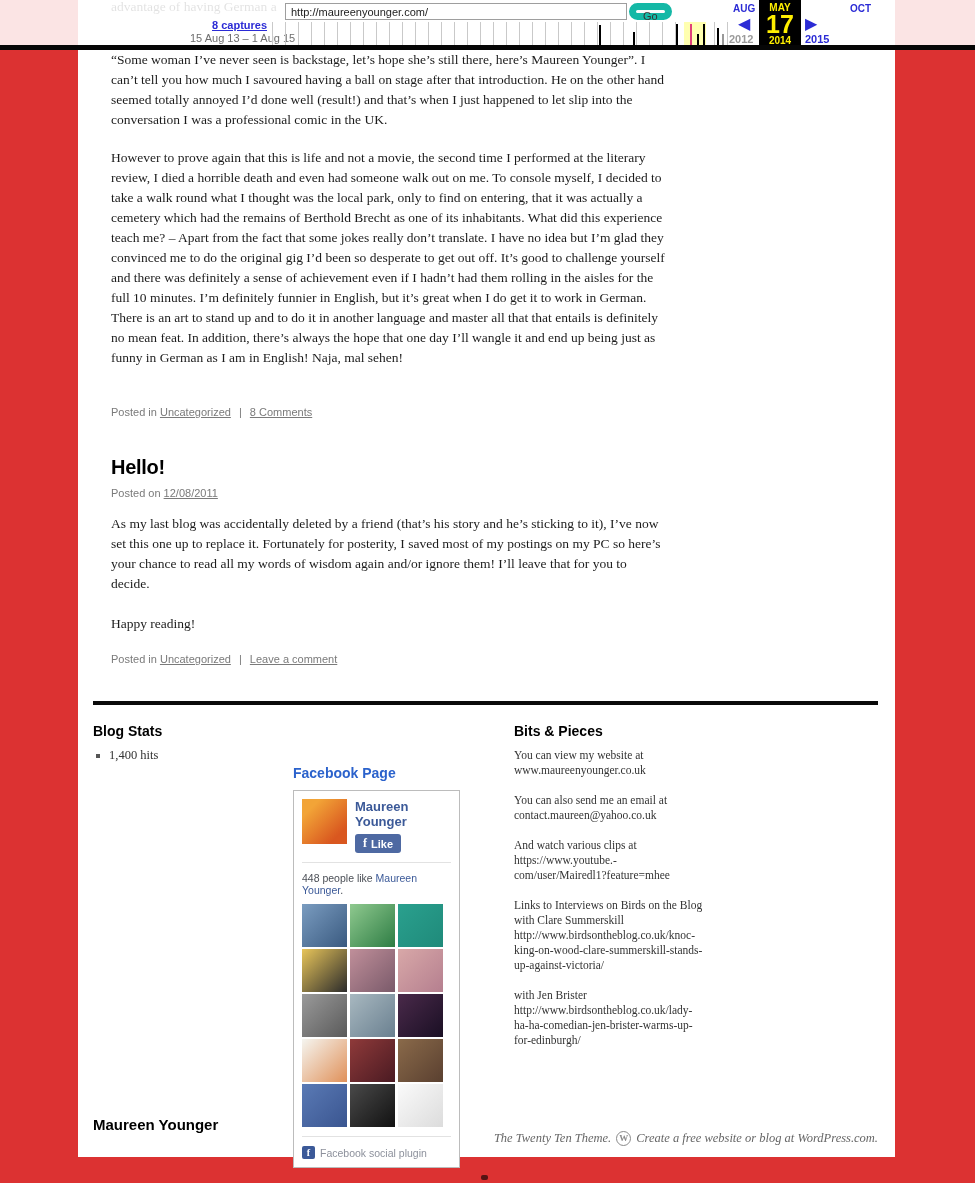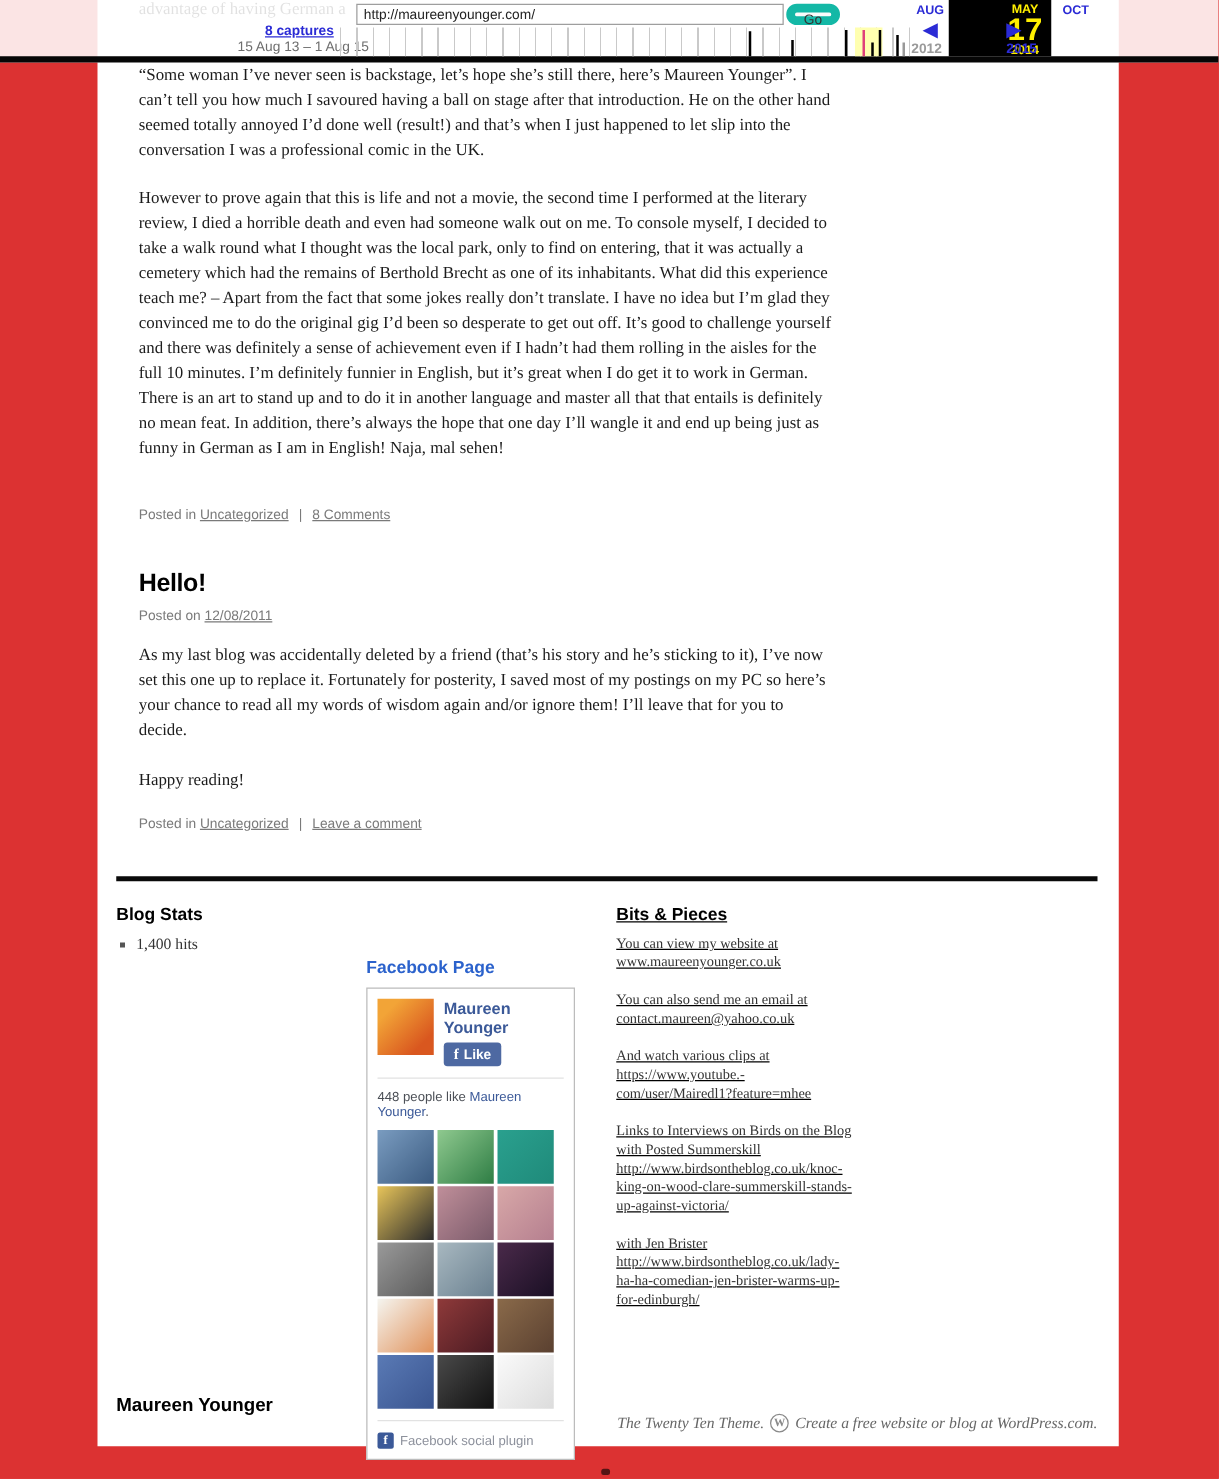"MAY" .wb-black { padding-left: 40px -> none }
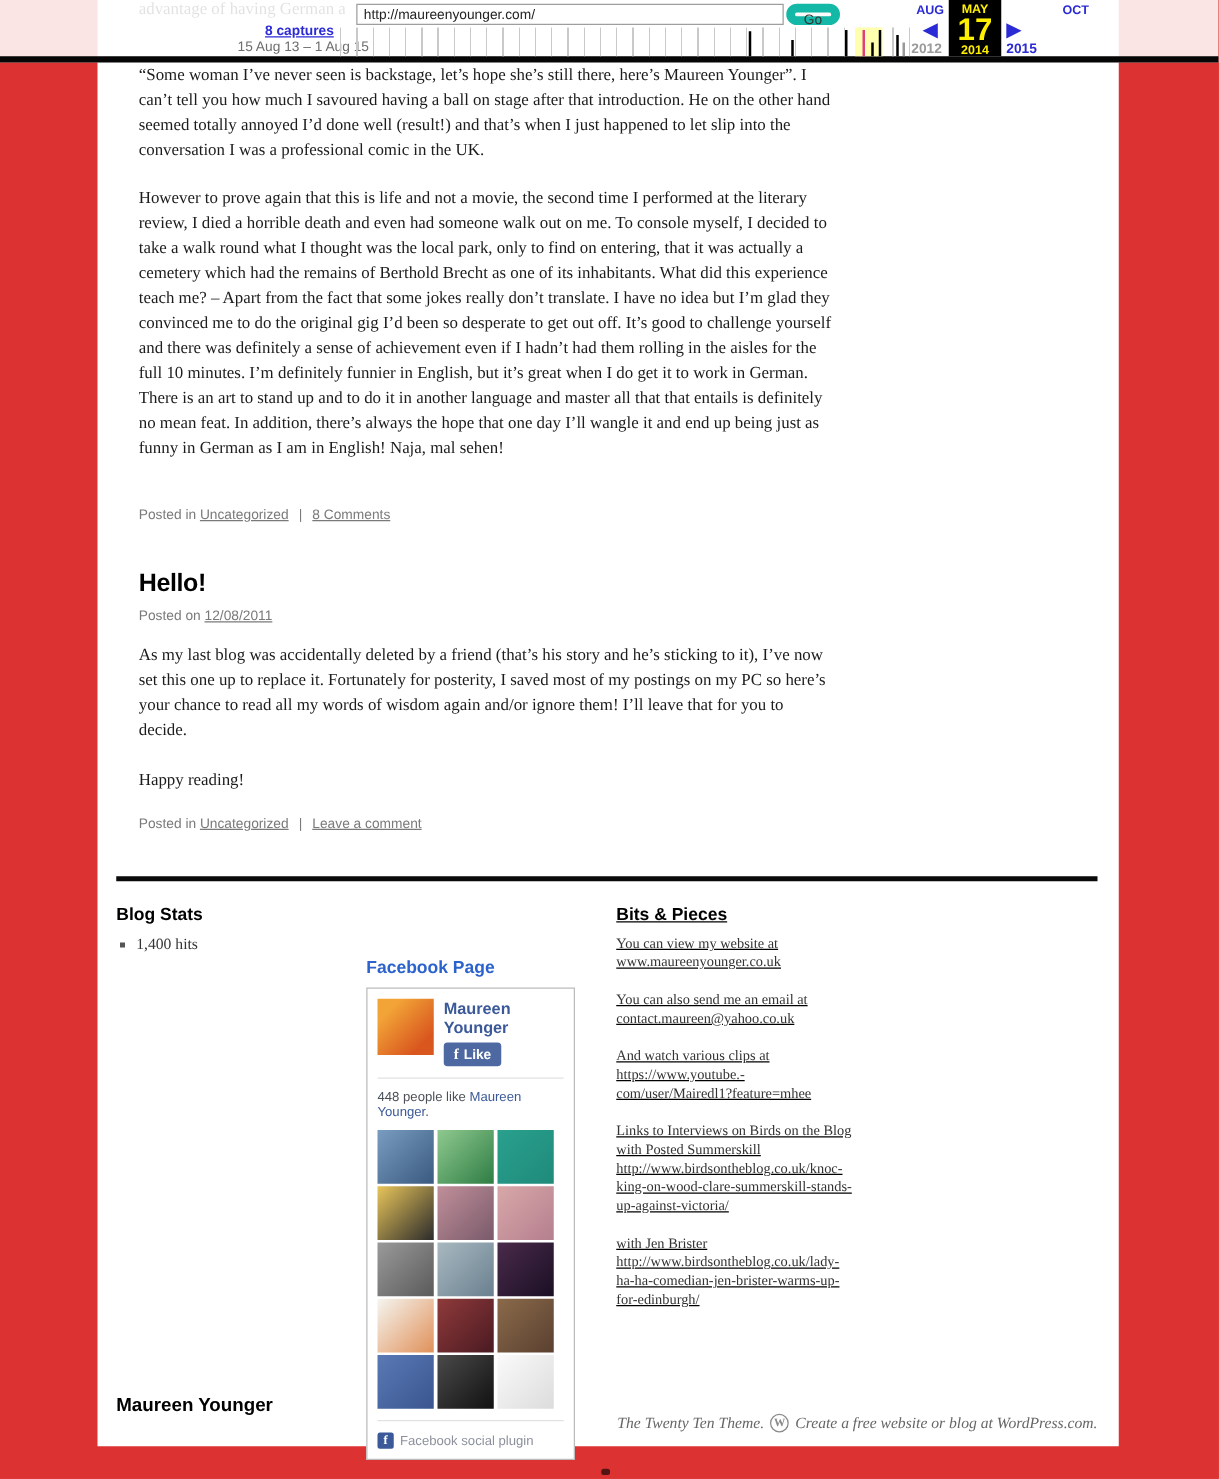"Bits & Pieces" .w-col3 { left: 415px -> 436px; text-decoration: underline -> none }
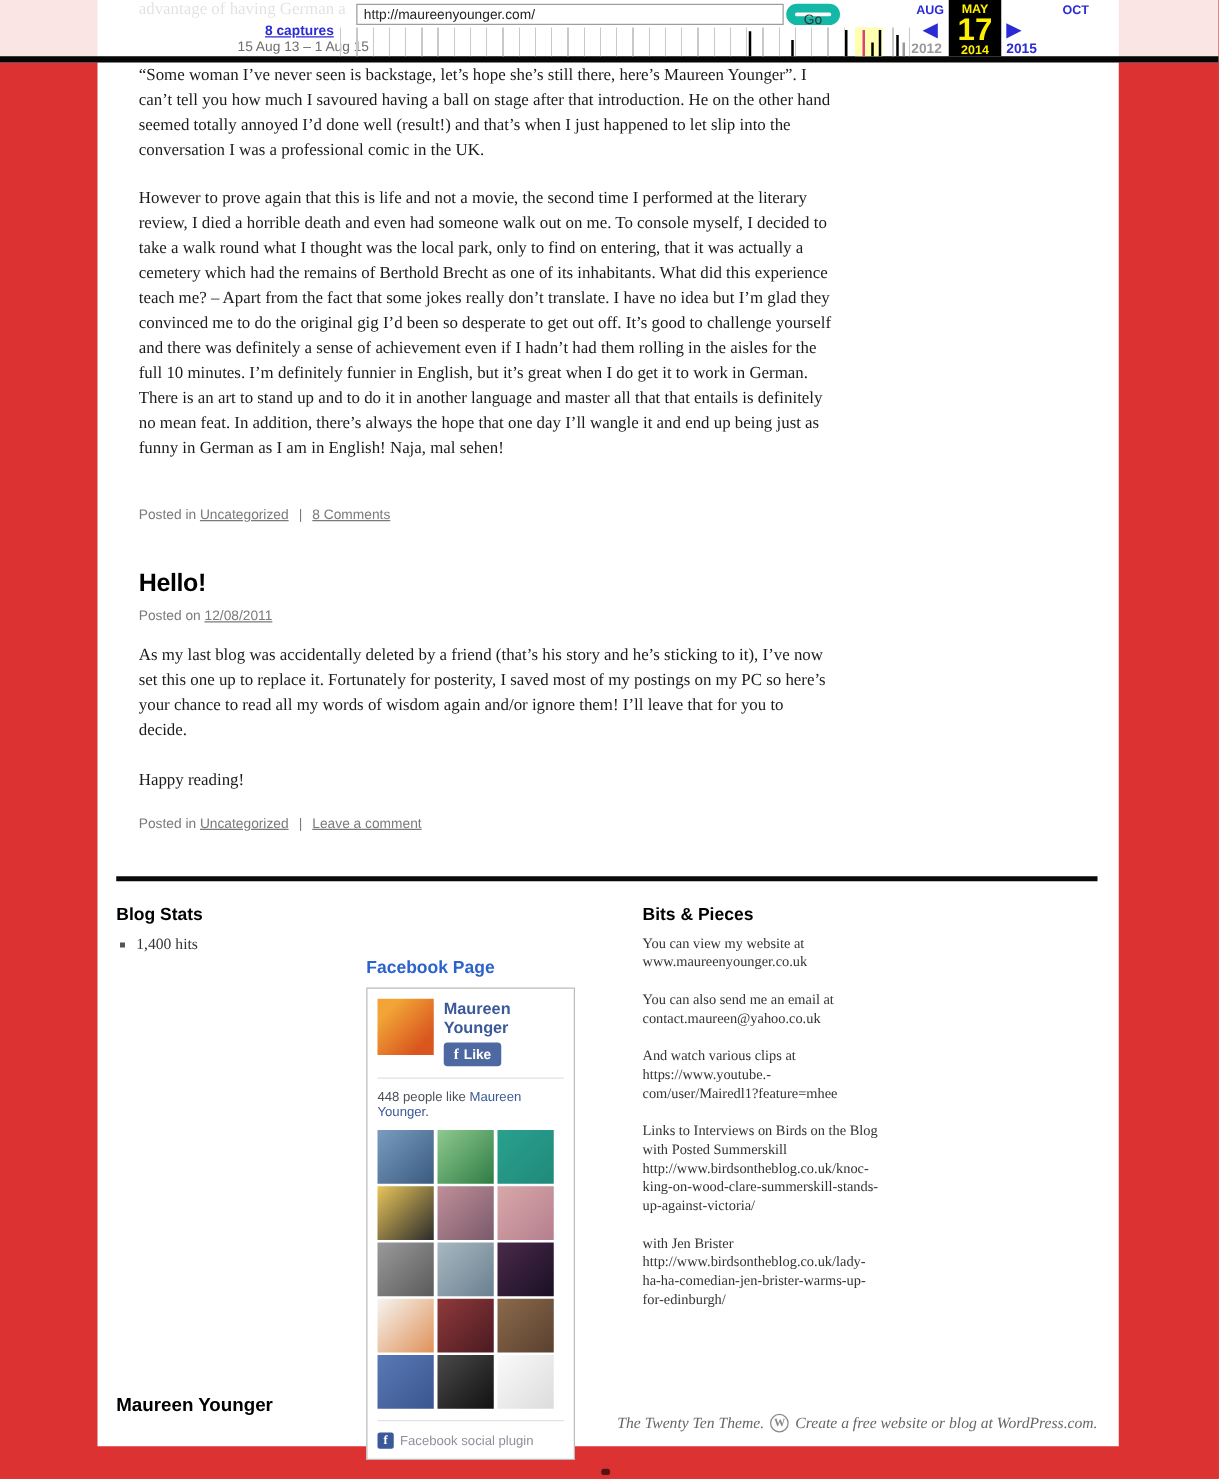"Links to Interviews on Birds" p { text: Posted -> Clare }
